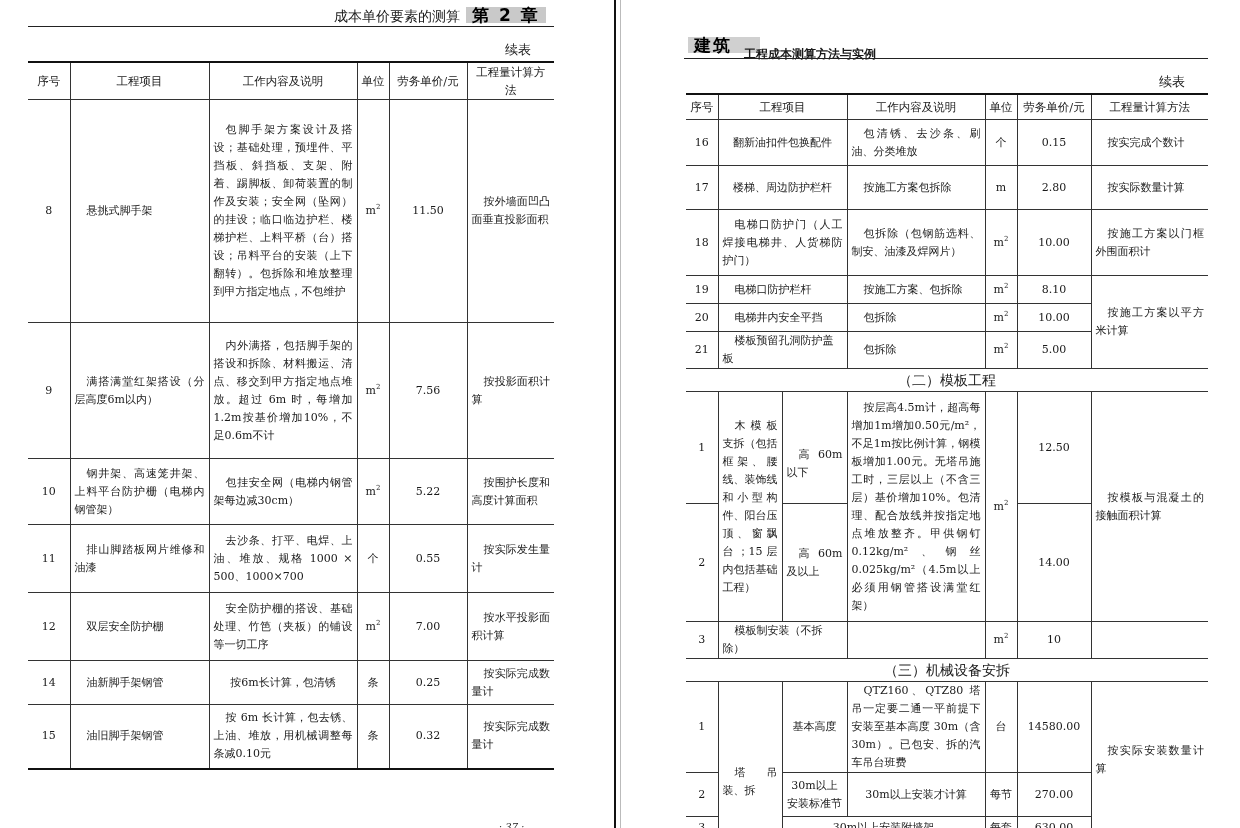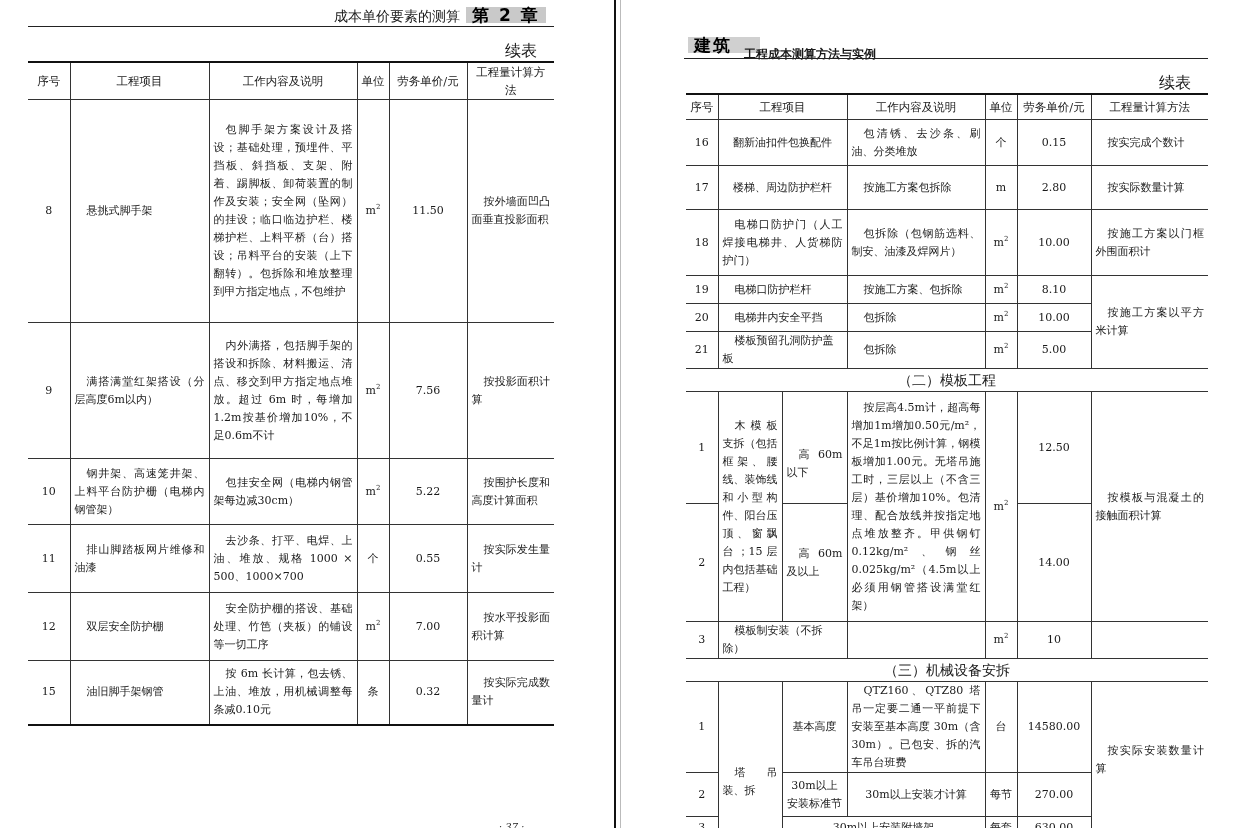"续表" .cont { font-size: 16px -> 13px }
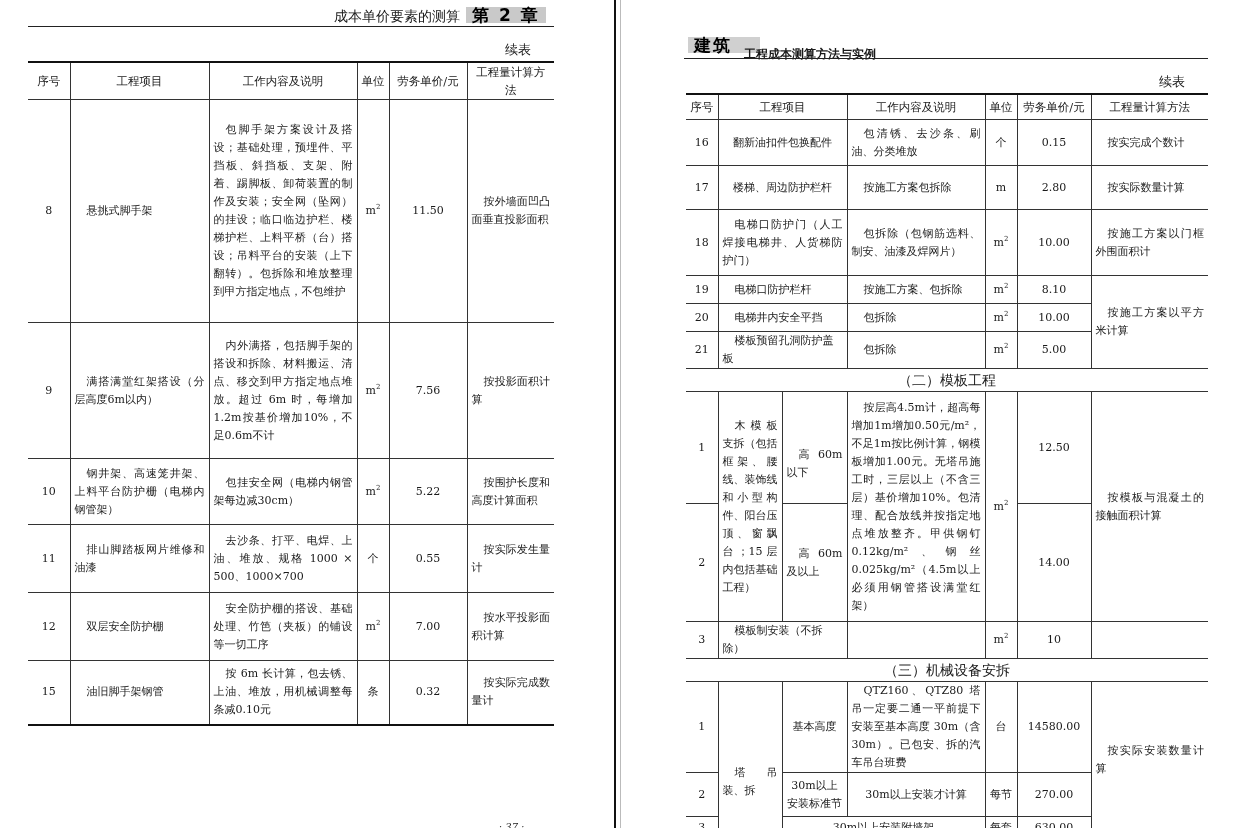"14" tr { html: none -> <tr> <td>14</td> <td>油新脚手架钢管</td> <td>按6m长计算，包清锈</td> <td><span>条</span><sup></sup></td> <td>0.25</td> <td>按实际完成数量计</td> </tr> }
